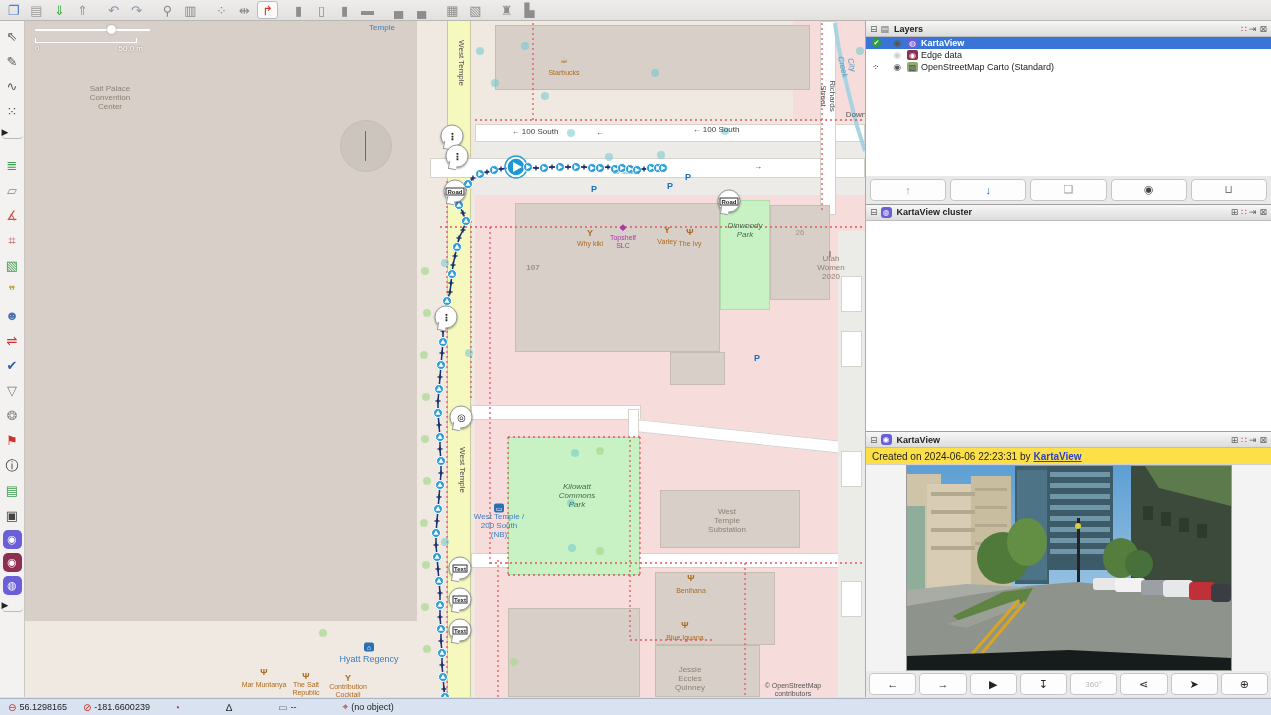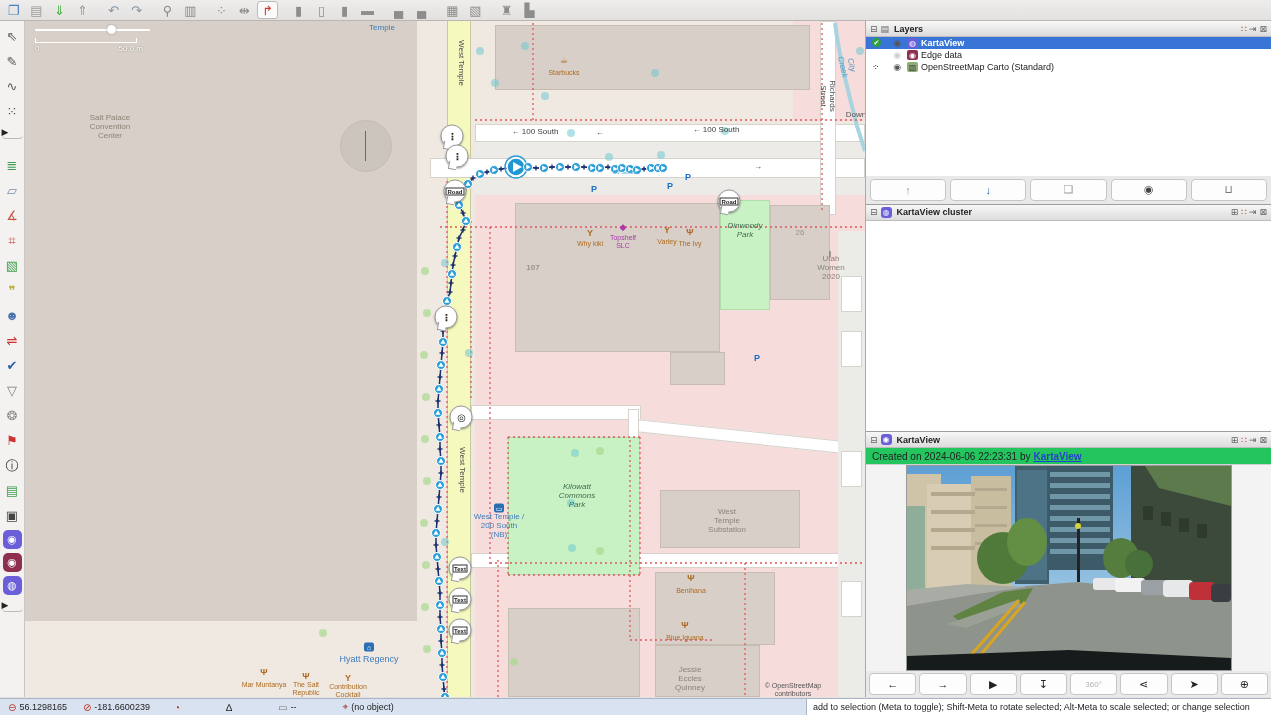"Salt Palace" div.maplabel { margin-top: 29px -> none }
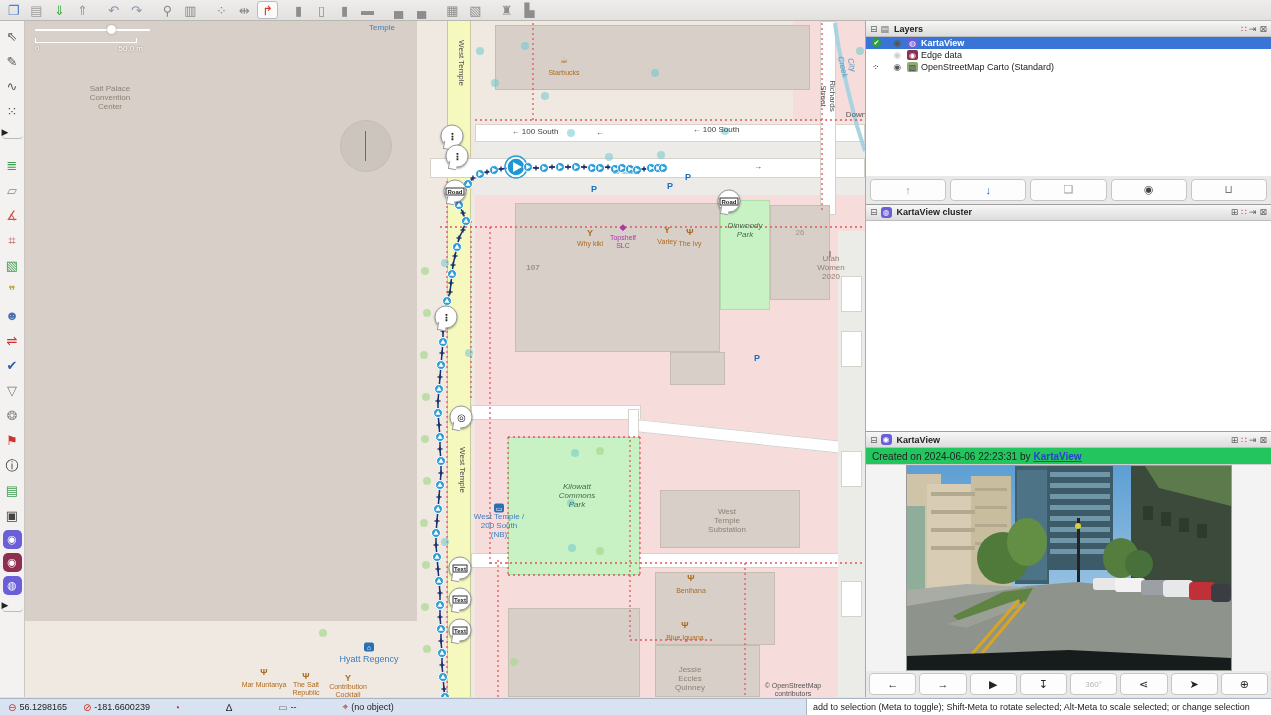"Created on 2024-06-06 22:23:31 by" #created { background: #22c55e -> #fde047 }
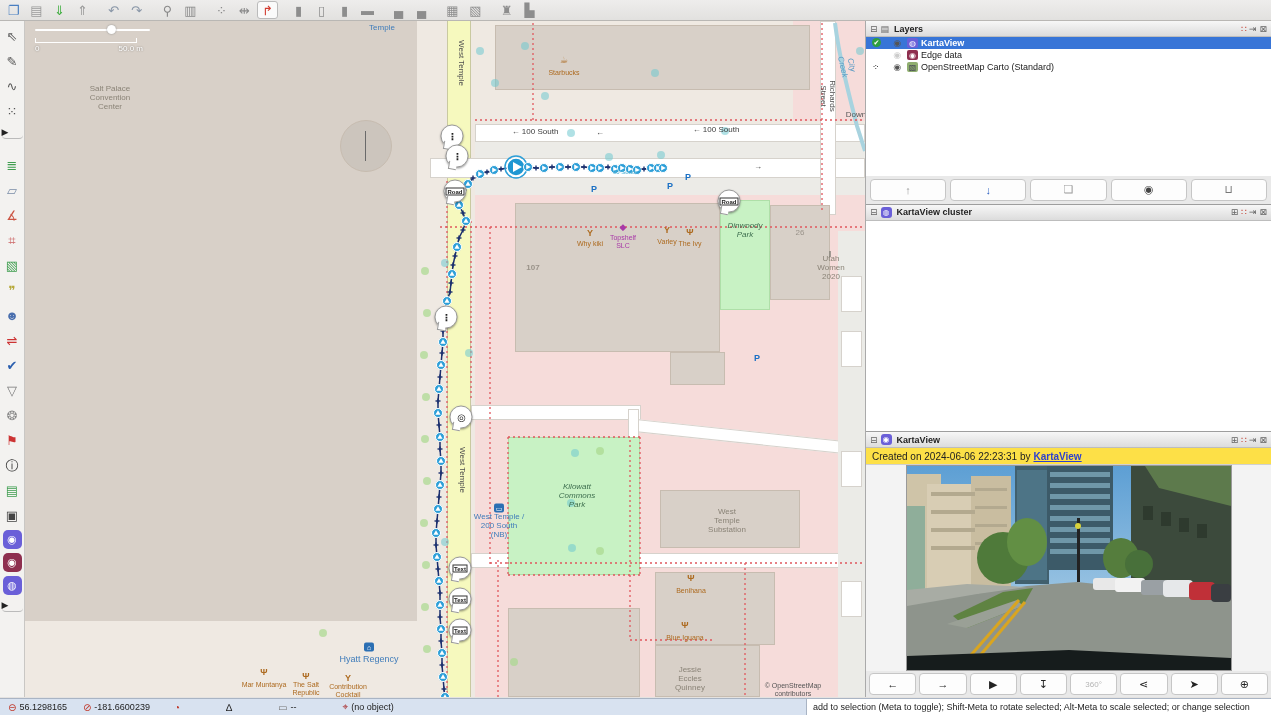"add to selection (Meta to" div { html: <div> <span>add to selection (Meta to toggle); Shift-Meta to rotate selected; Alt-Meta to scale selected; or change selection</span> </div> -> none }
